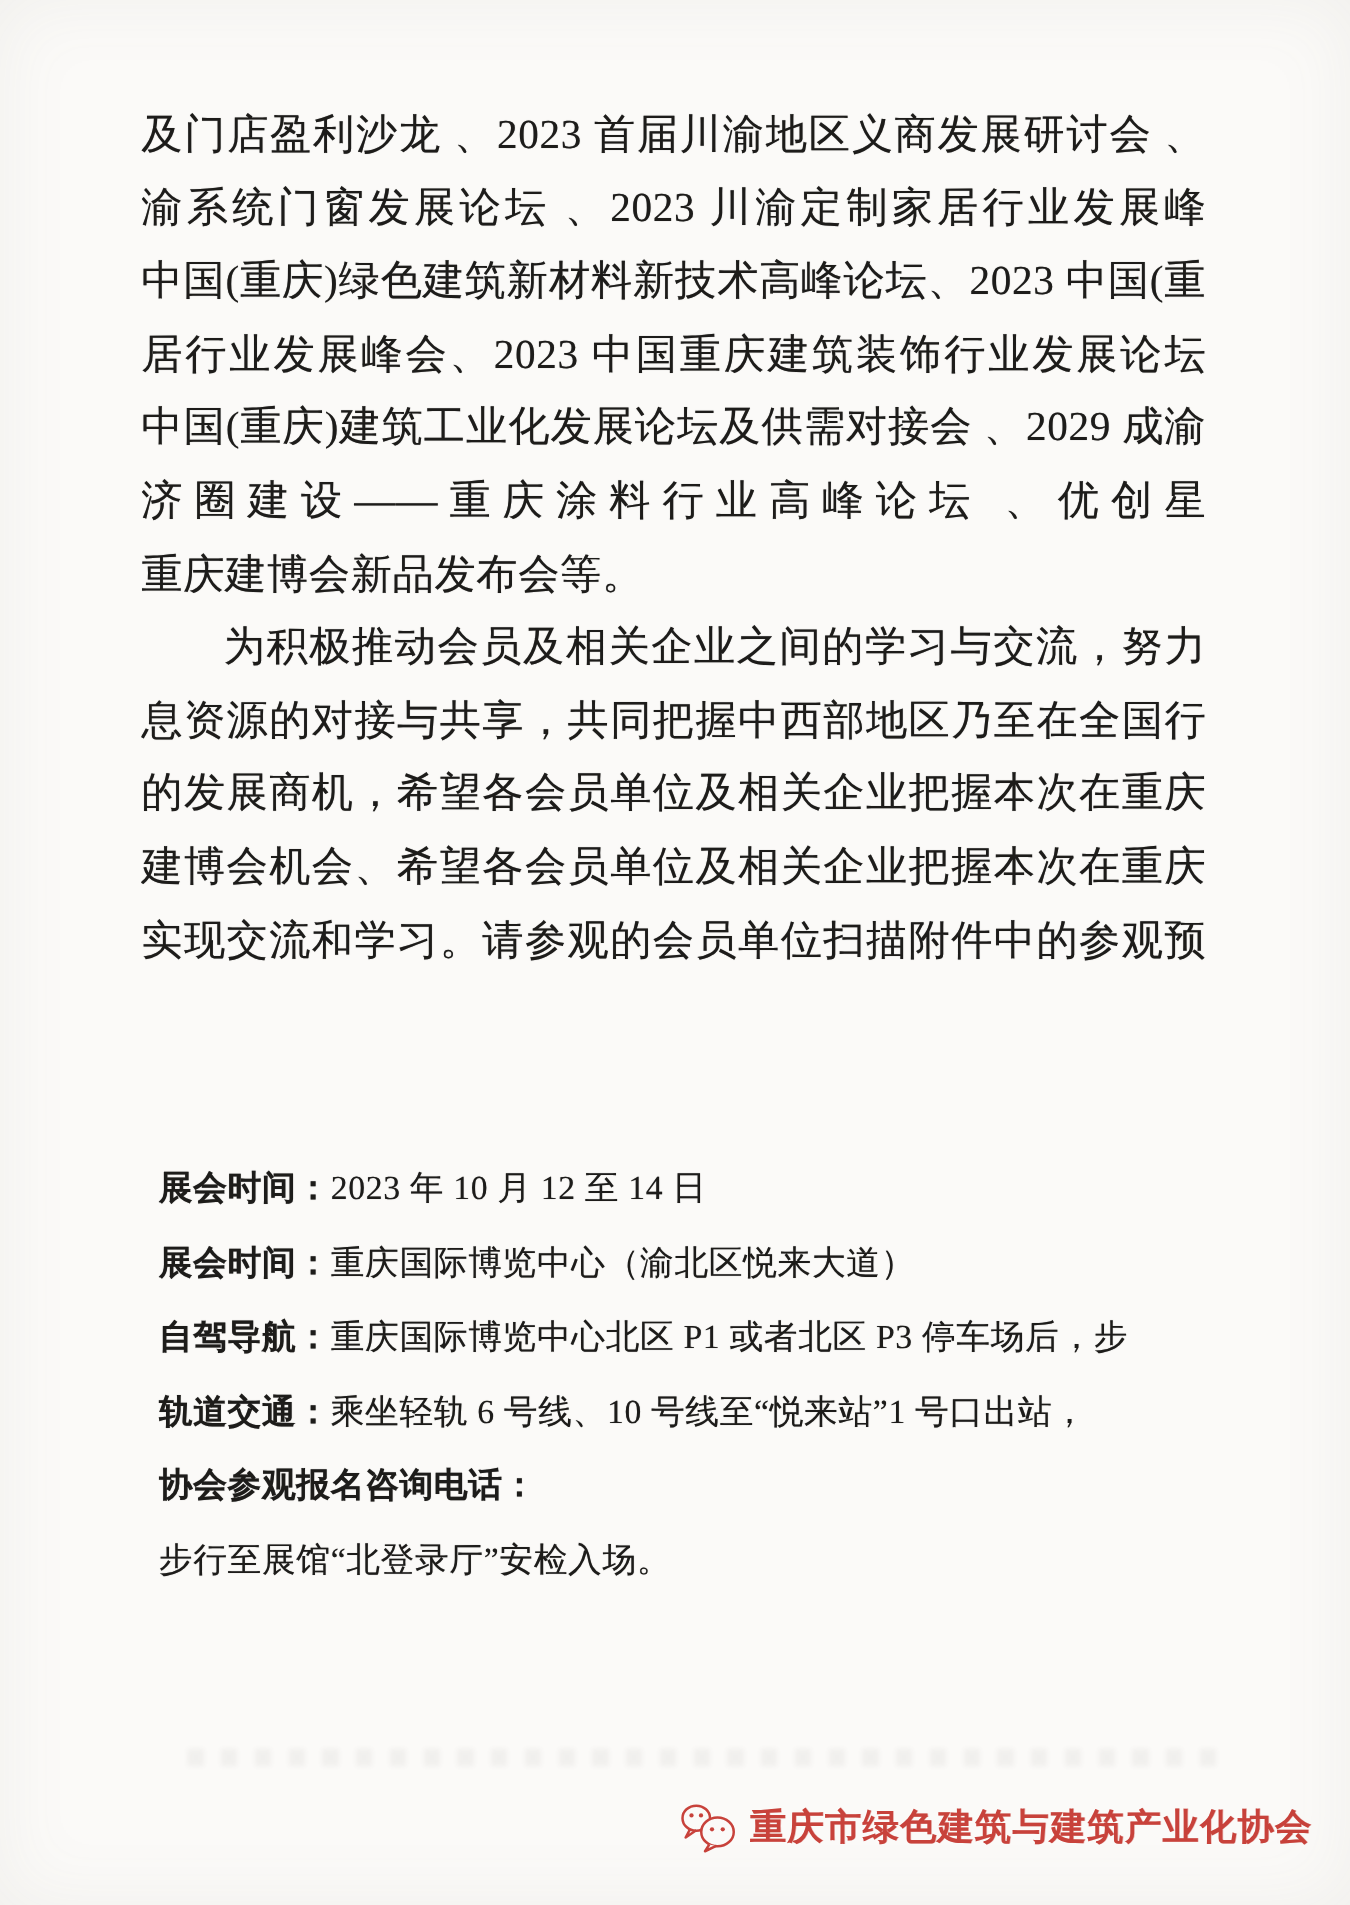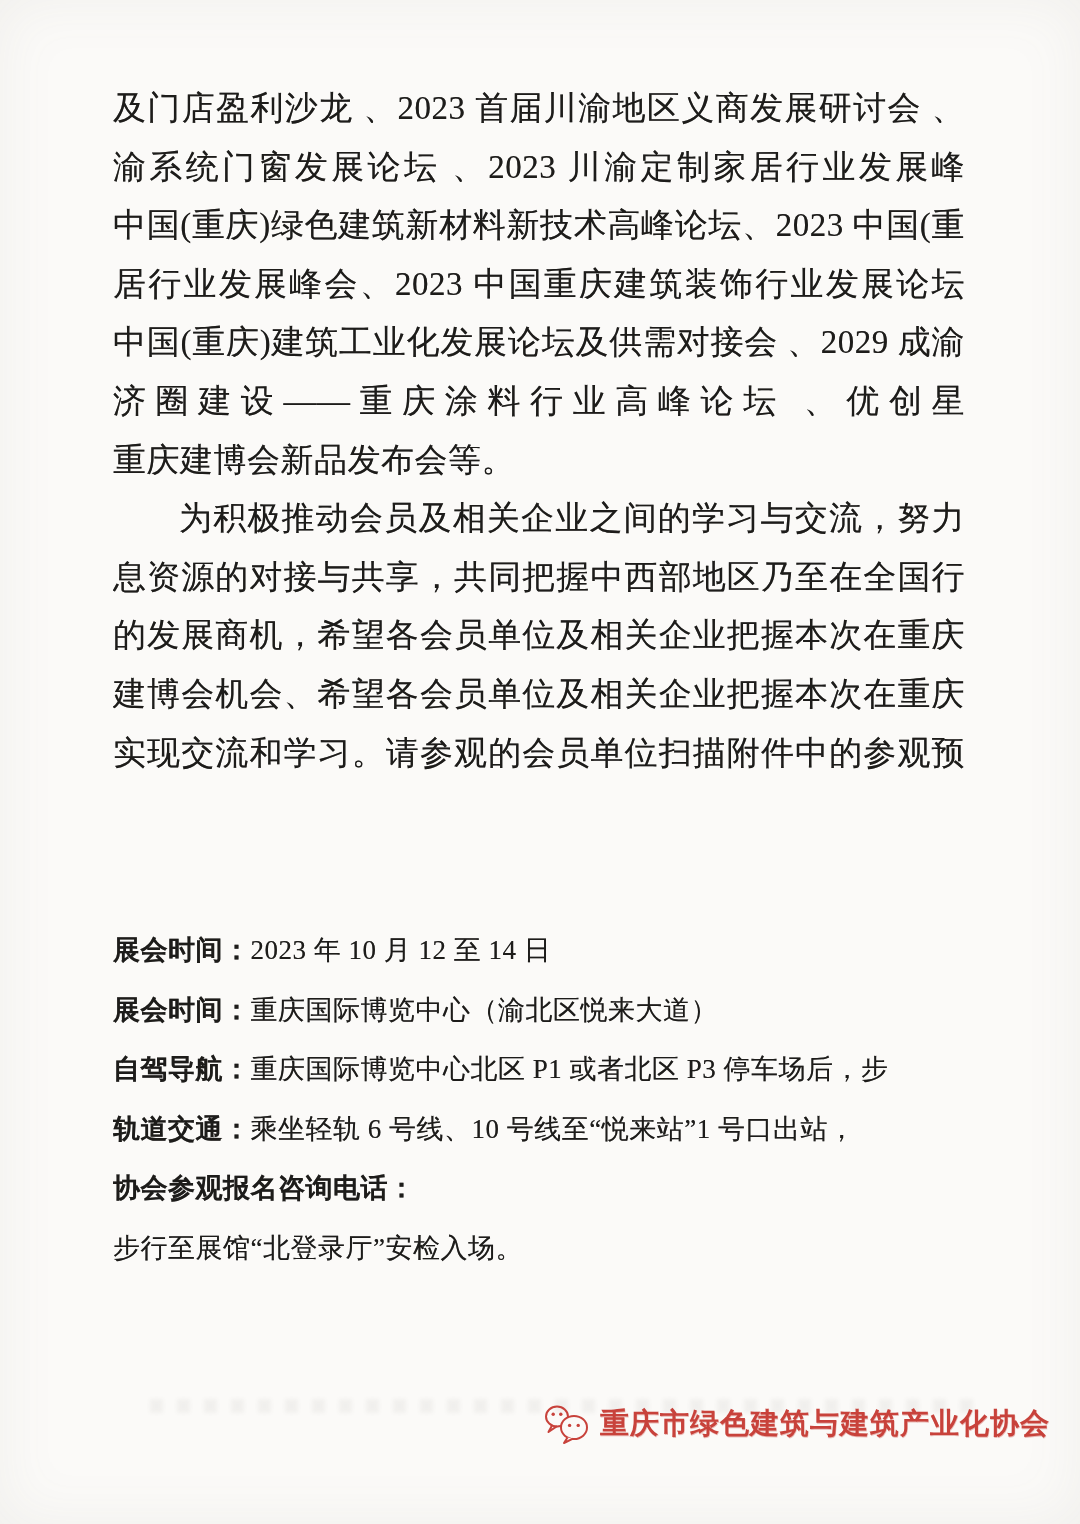"展会时间：2023 年 10 月 12" .info-block { left: 113px -> 127px }
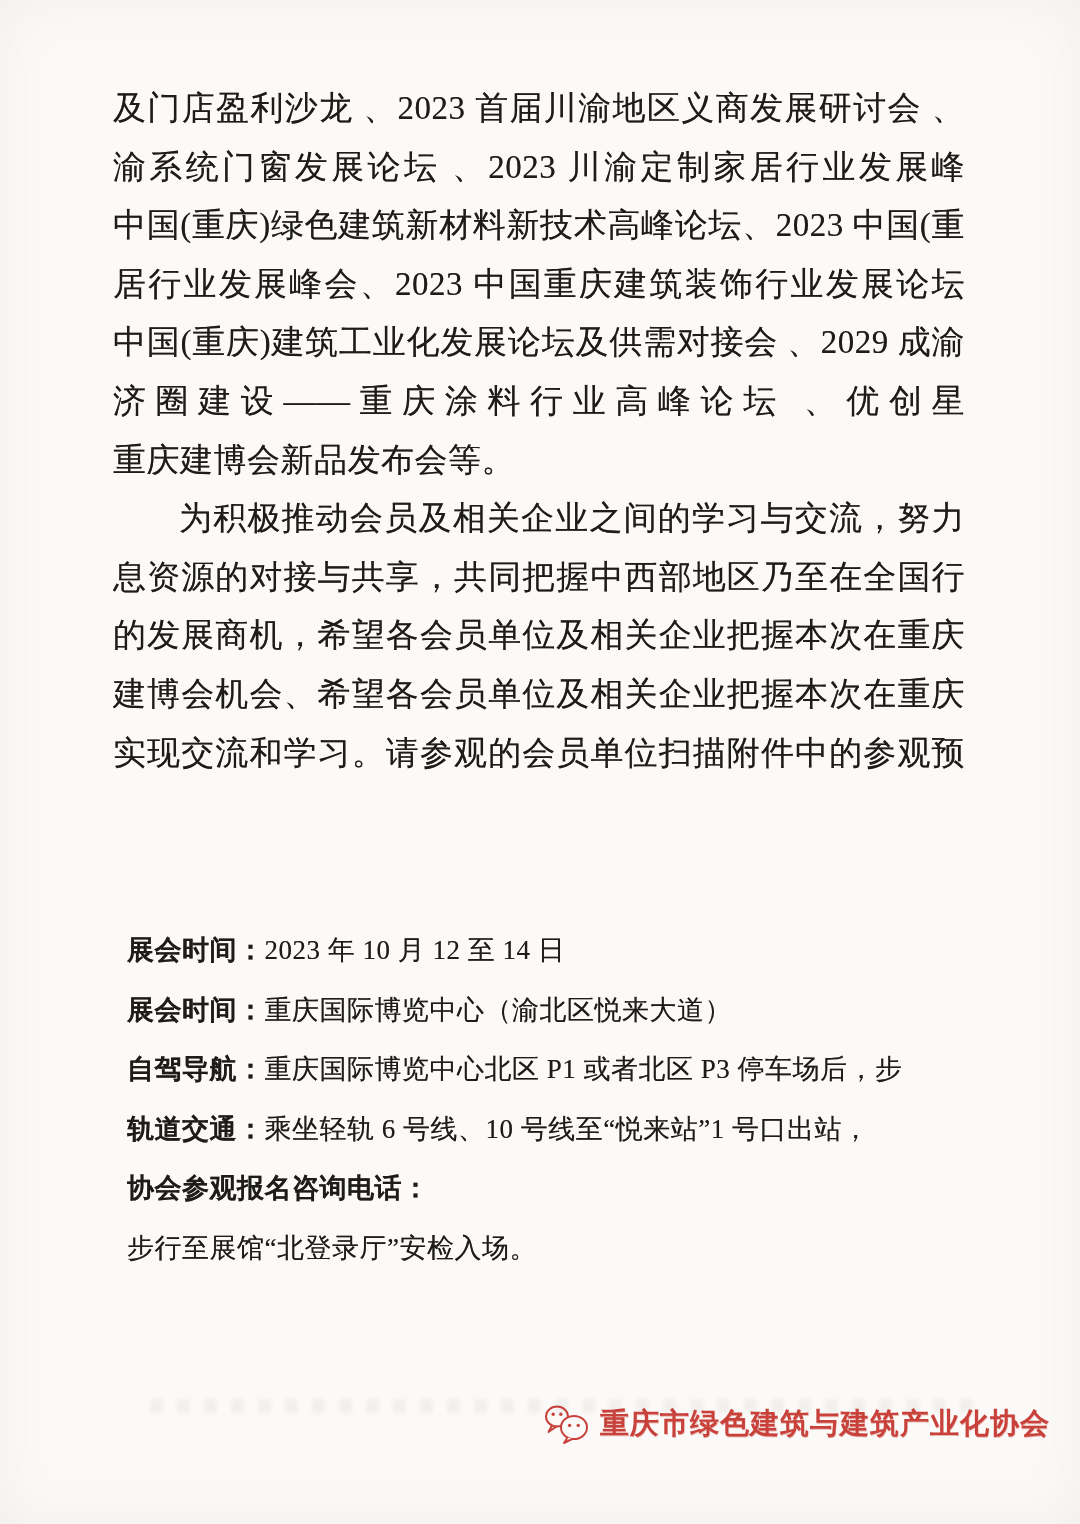"重庆市绿色建筑与建筑产业化协会" .footer { top: 1403px -> 1441px }
